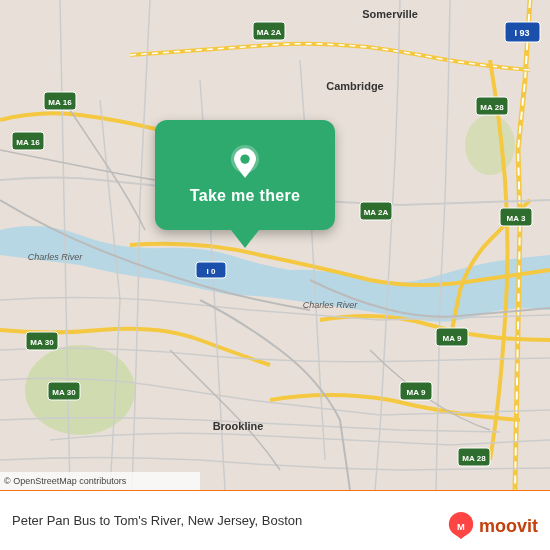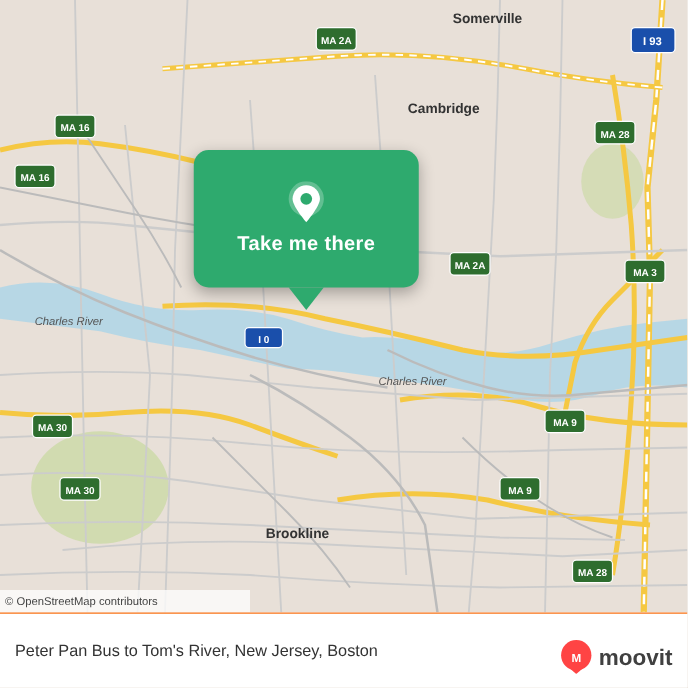"moovit" #moovit-text { color: #404040 -> #c2410c }
